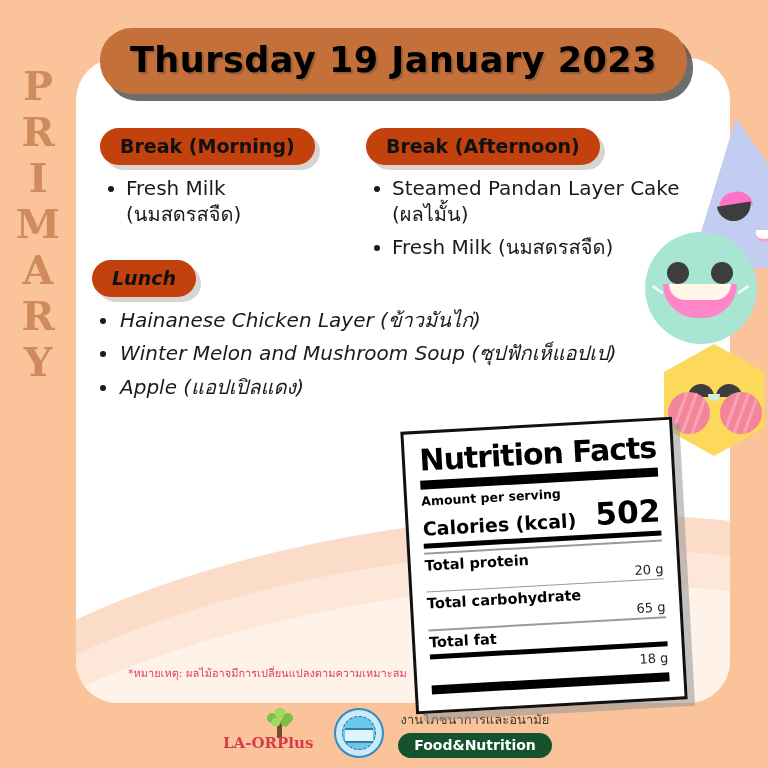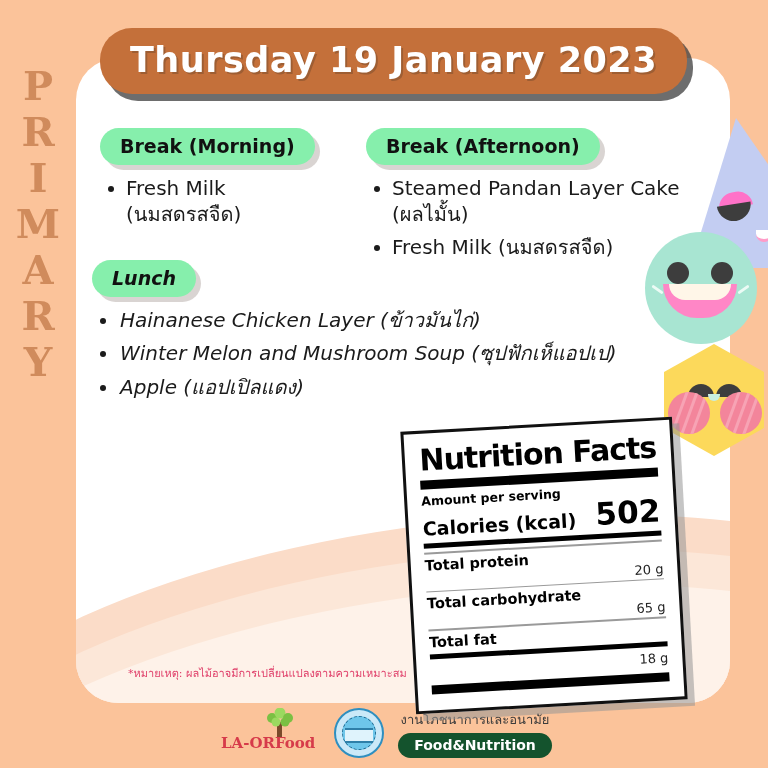"Thursday 19 January 2023" .title-banner { color: #ffffff -> #000000 }
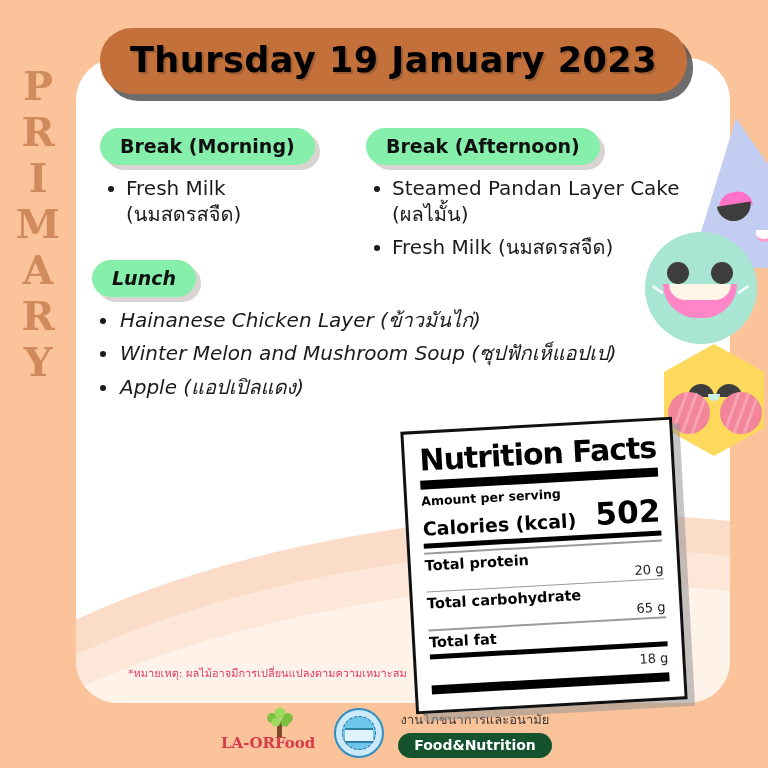"Break (Morning)" .pill { background: #86efac -> #c2410c }
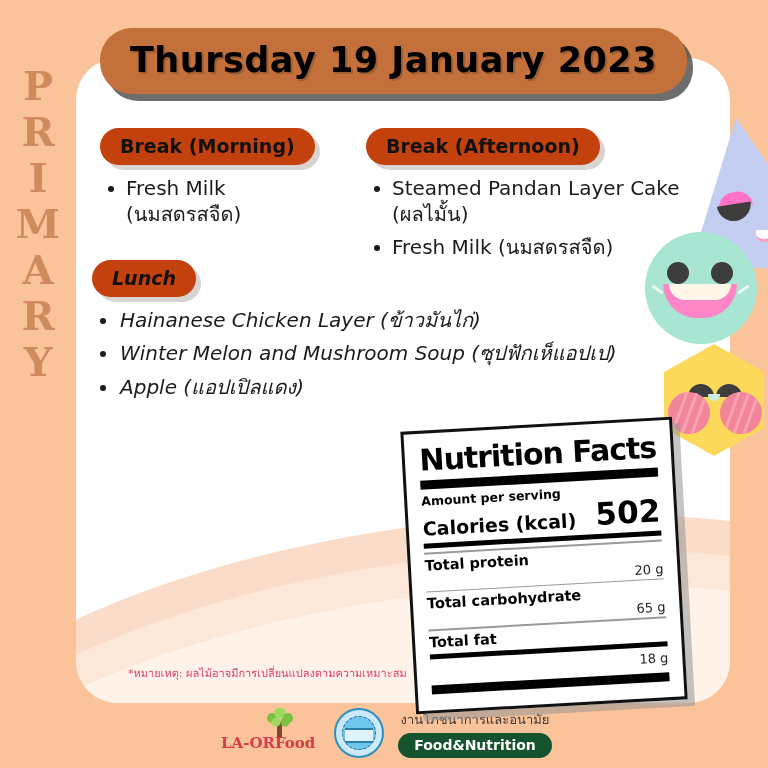"Food" span.laor-plus { text: Food -> Plus }
